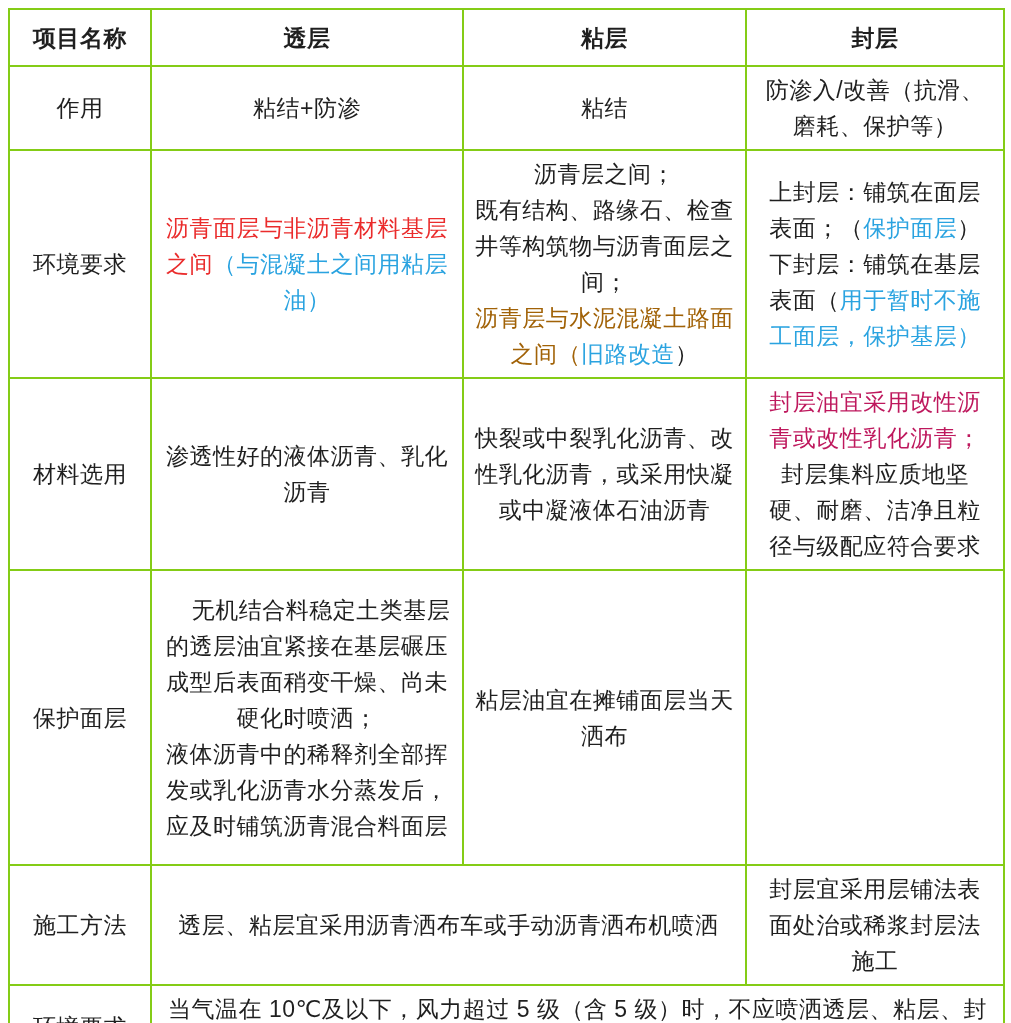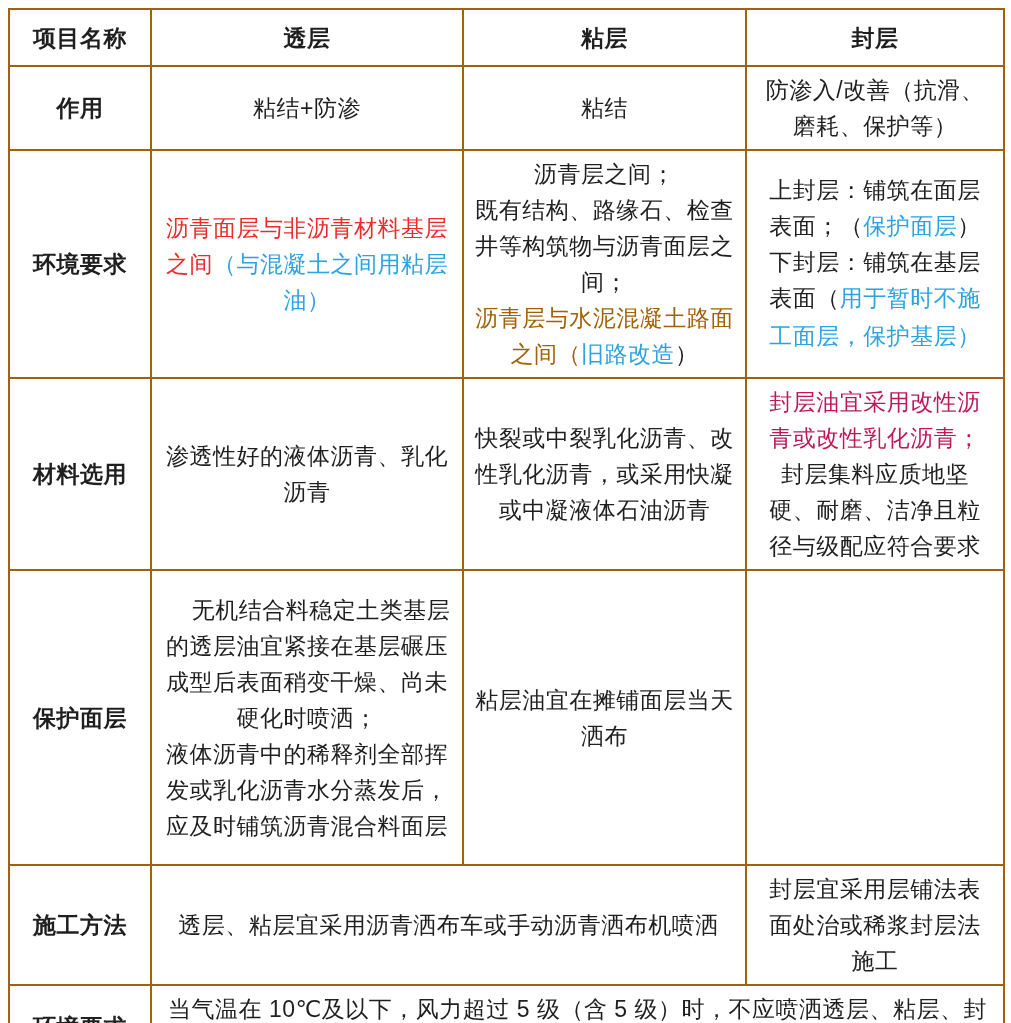"项目名称" table.spec-table th, table.spec-table td { border: 2px solid #a16207 -> 2px solid #84cc16 }
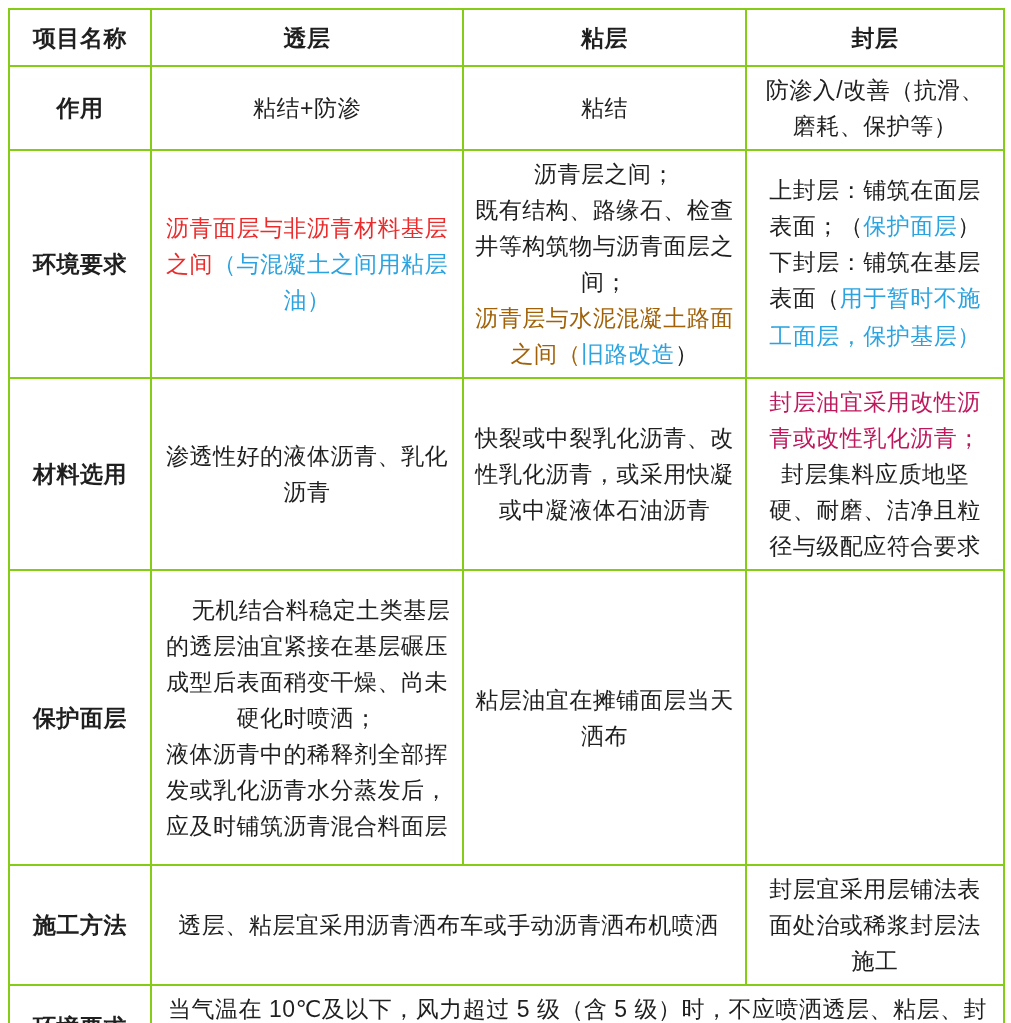"作用" td.row-label { font-weight: bold -> normal }
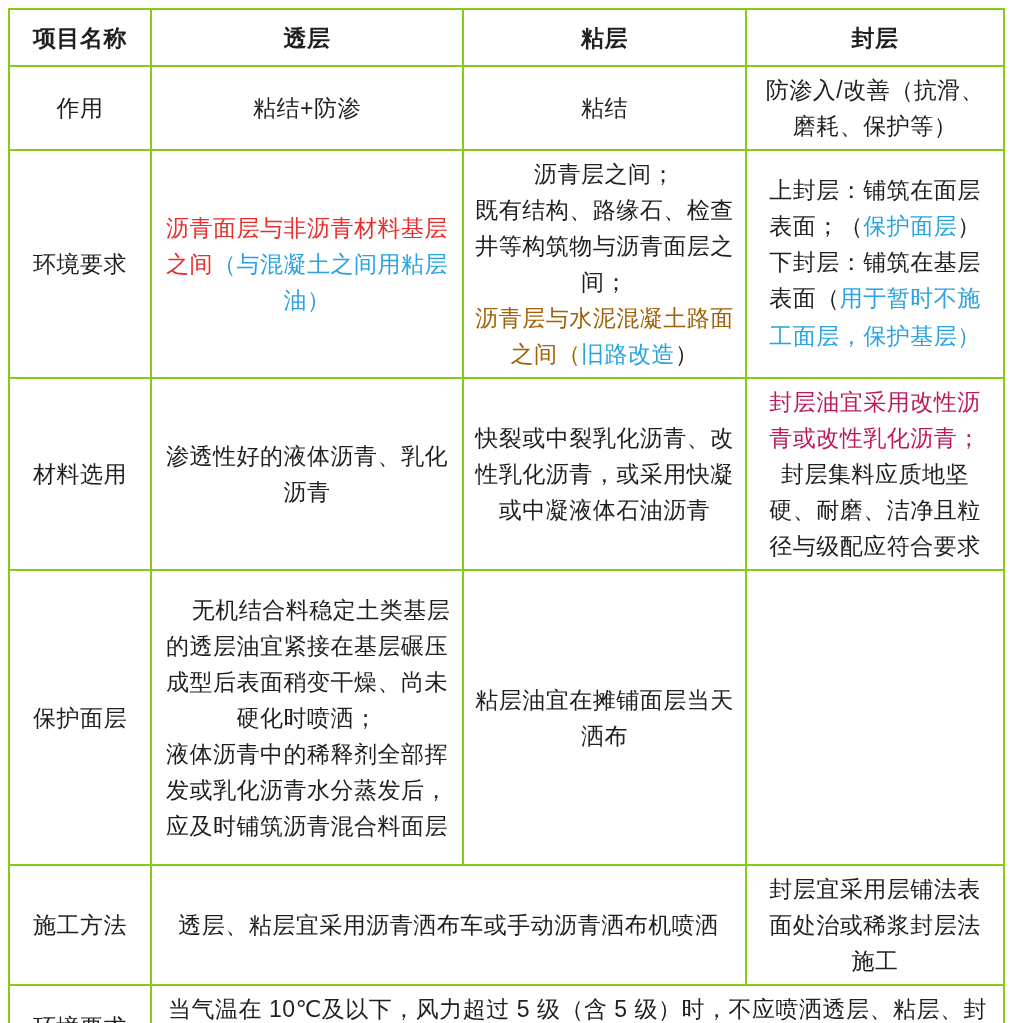"用于暂时不施工面层，保护基层" span { font-family: Liberation Mono, monospace -> none }
